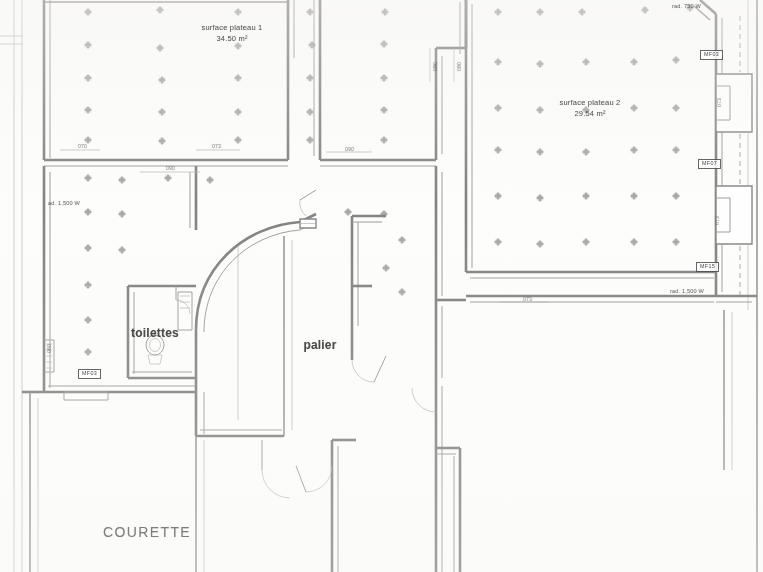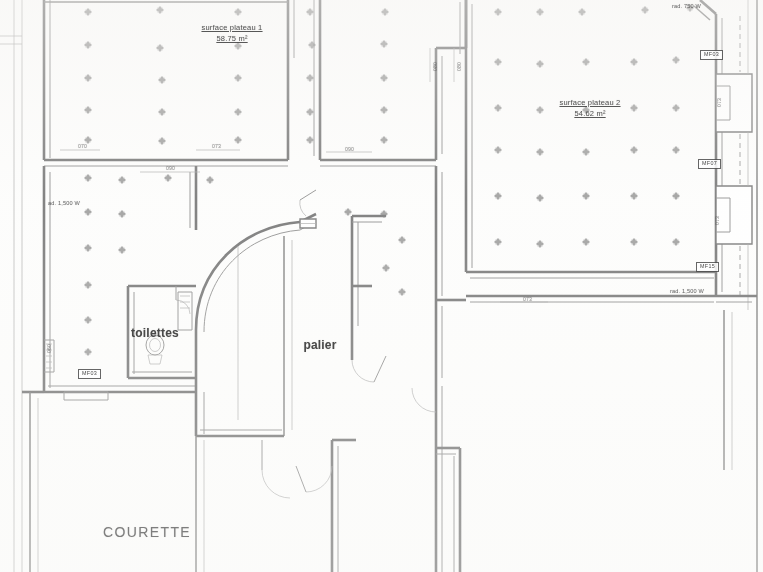"surface plateau 1" .room-name { text-decoration: underline -> none }
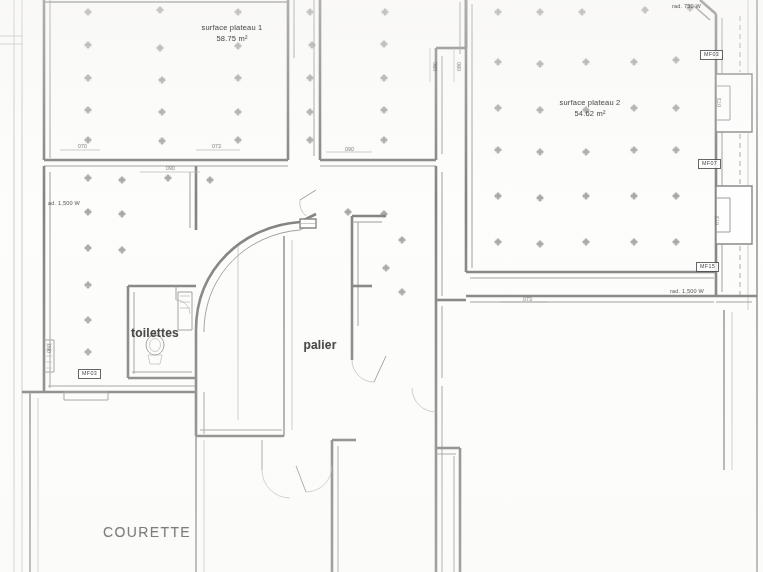"58.75 m²" b { text: 58.75 -> 34.50 }
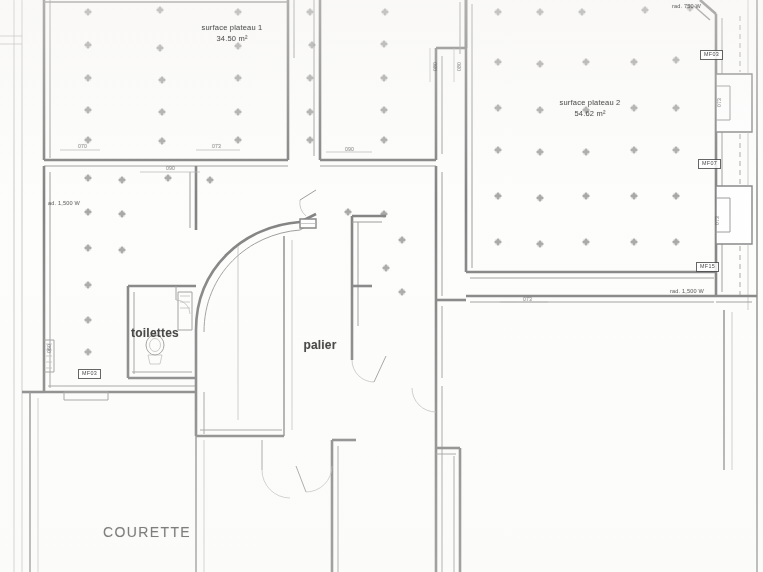"54.62 m²" b { text: 54.62 -> 29.54 }
